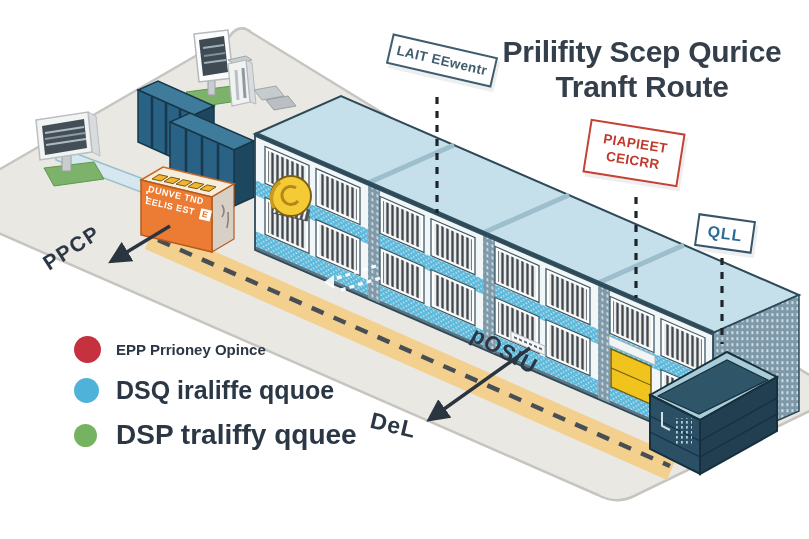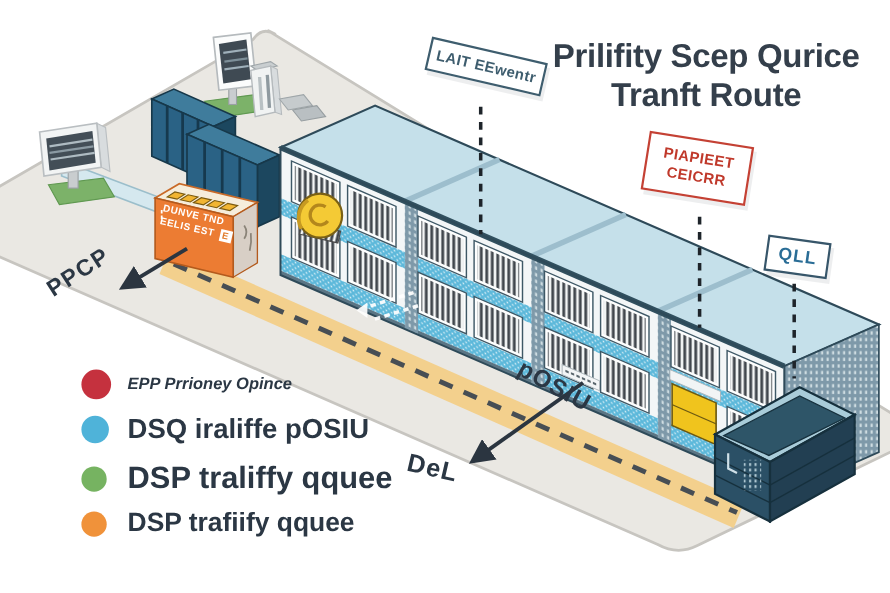"EPP Prrioney Opince" .r1 .legend-label { font-style: italic -> none }
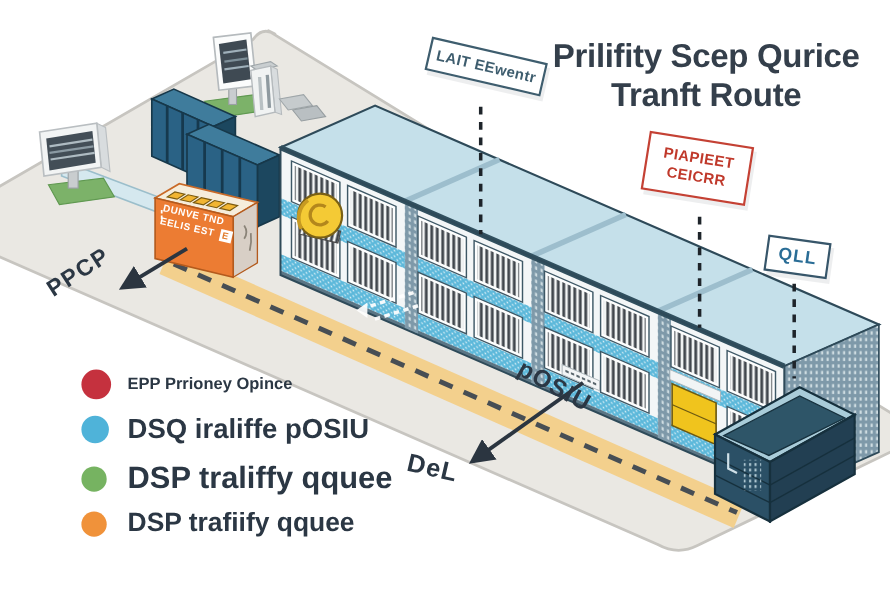"DSQ iraliffe pOSIU" span.legend-label { text: pOSIU -> qquoe }
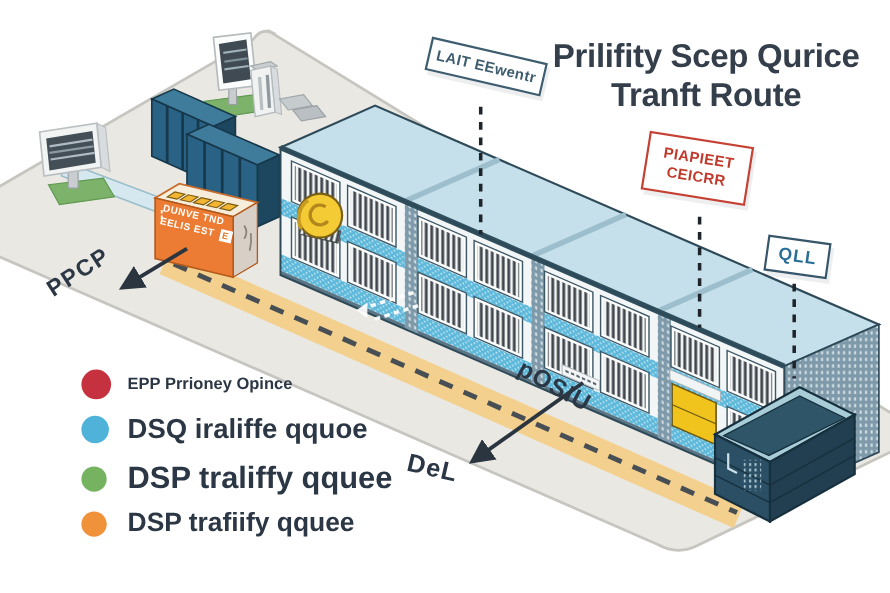"DSP trafiify qquee" div.legend-row { html: <div> <span></span> <span>DSP trafiify qquee</span> </div> -> none }
